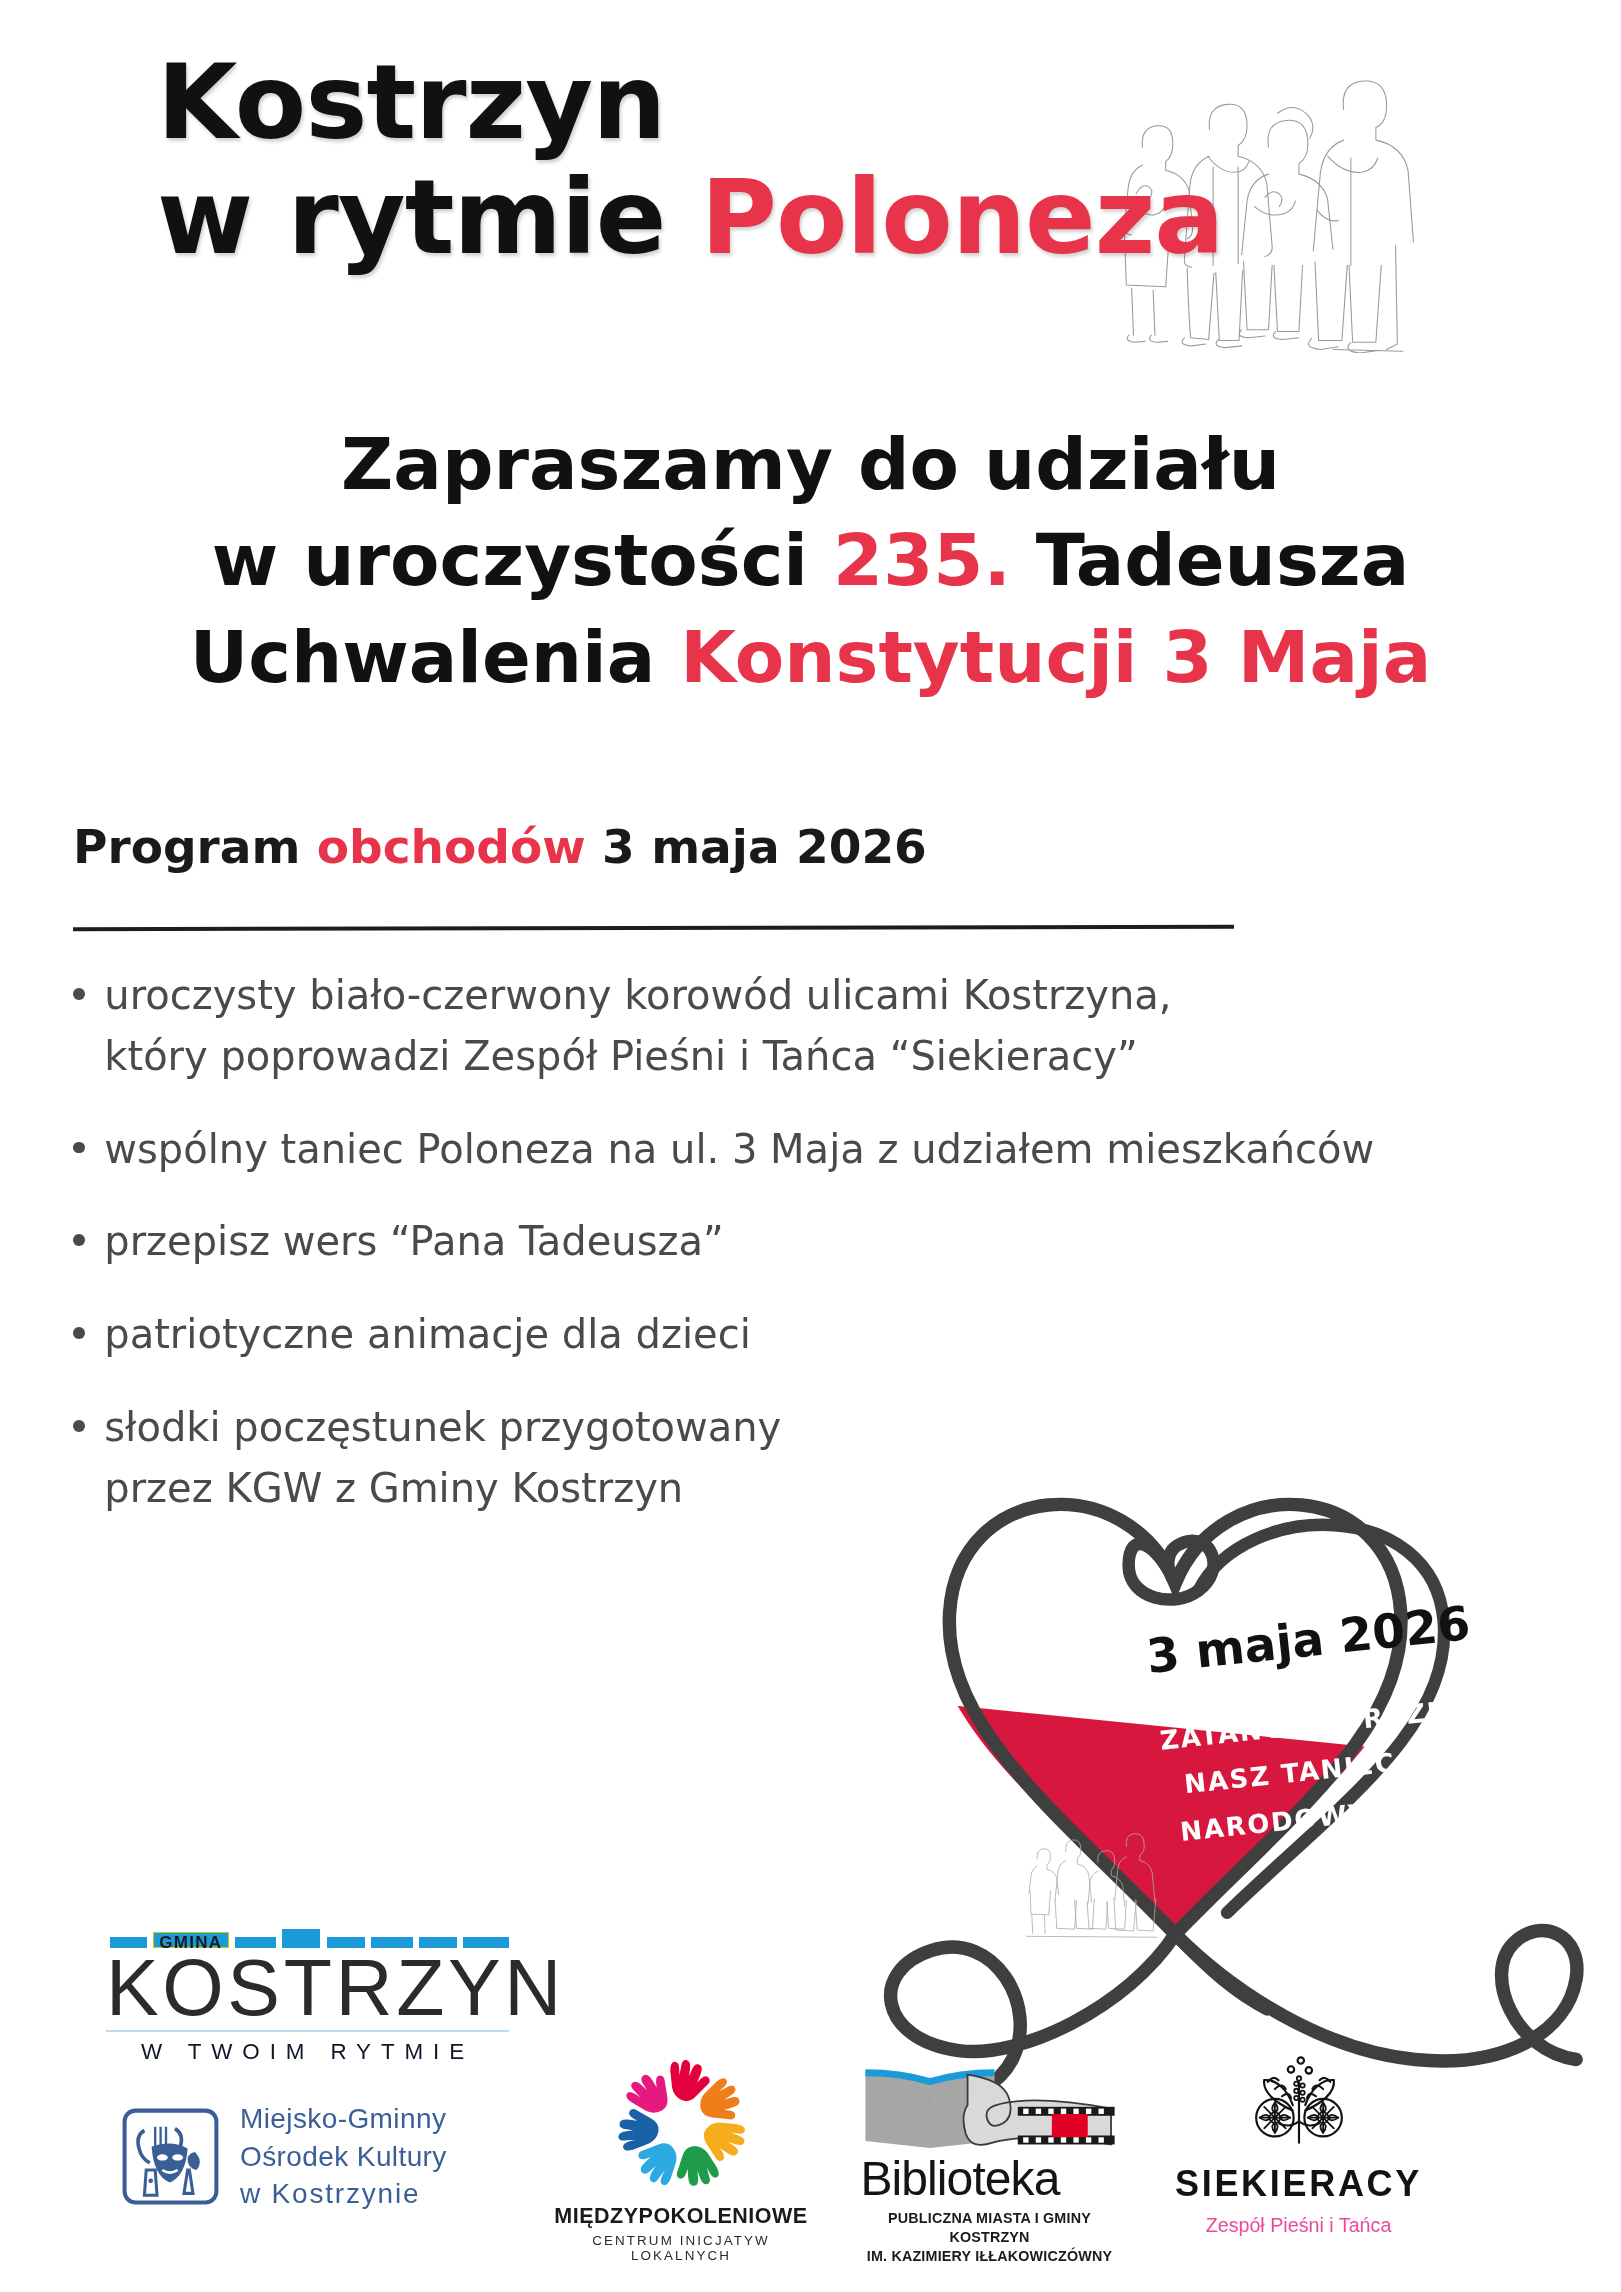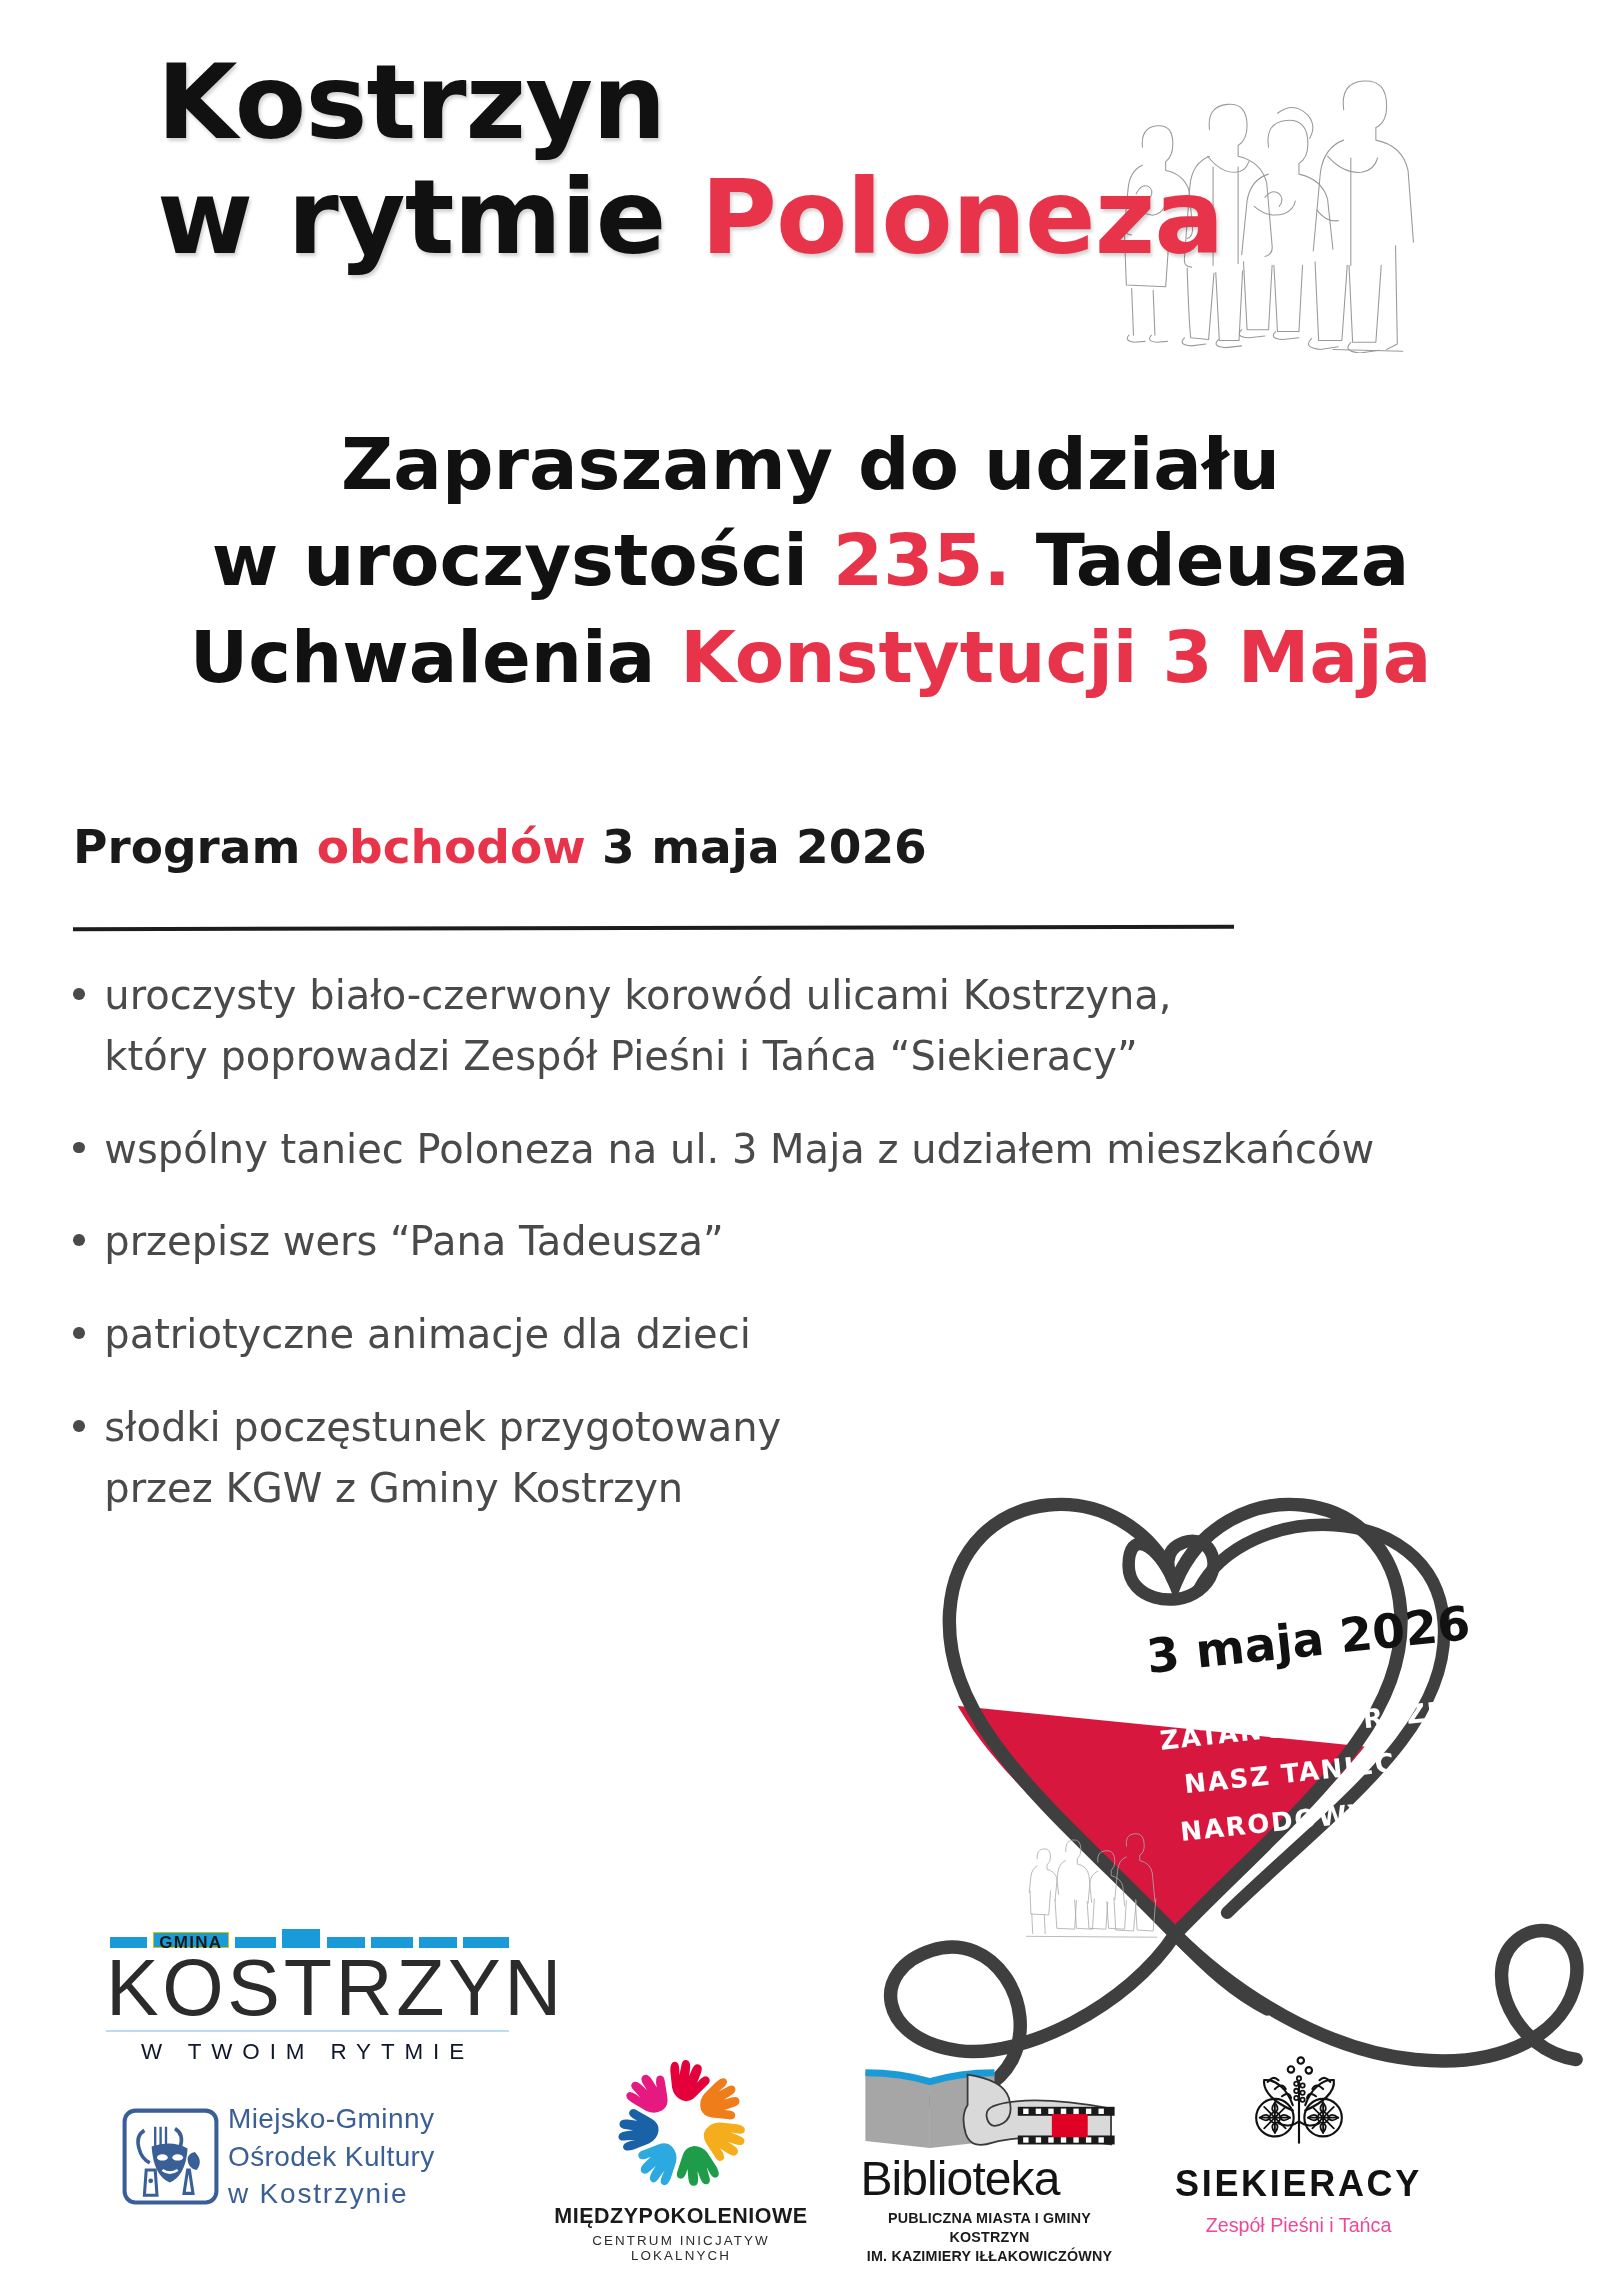"Miejsko-Gminny" .logo-mgok { gap: 8px -> 20px }
